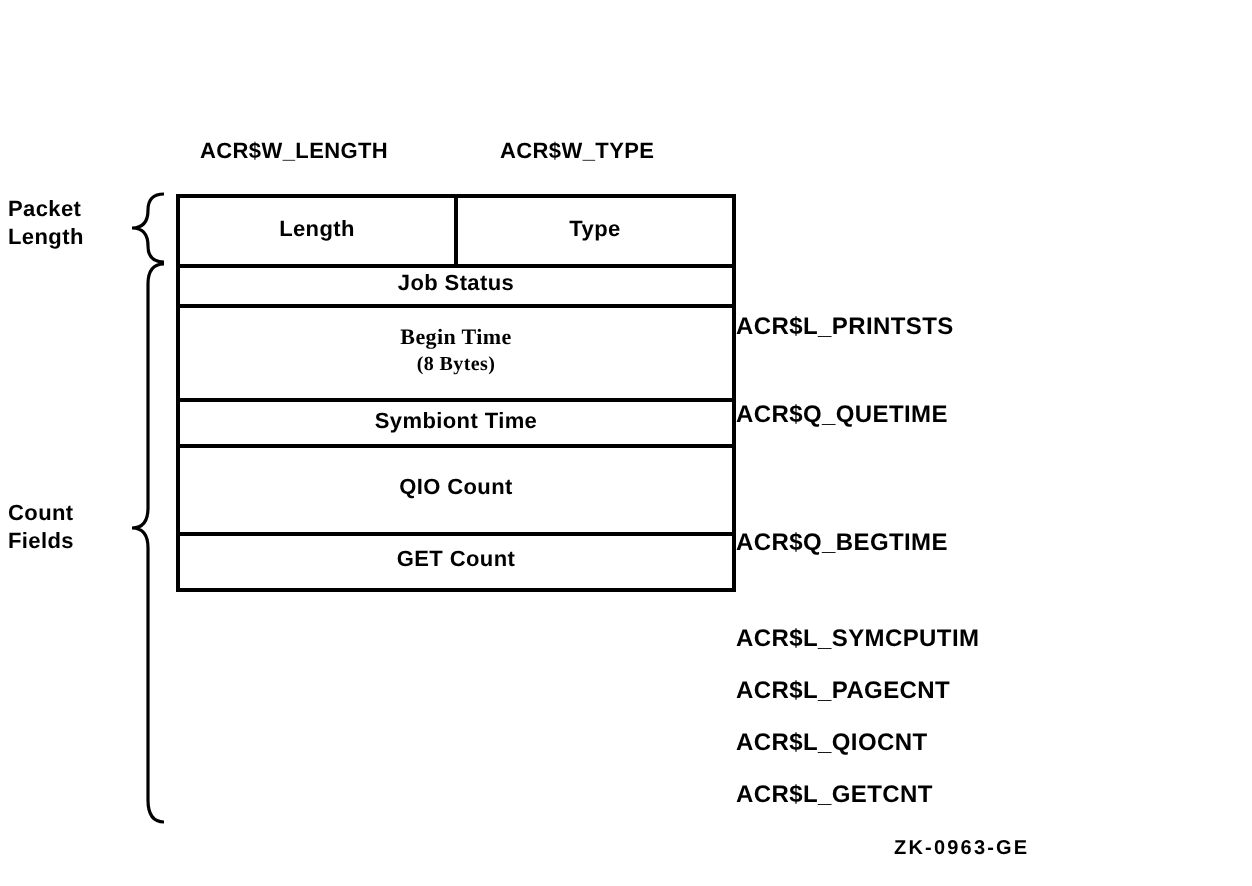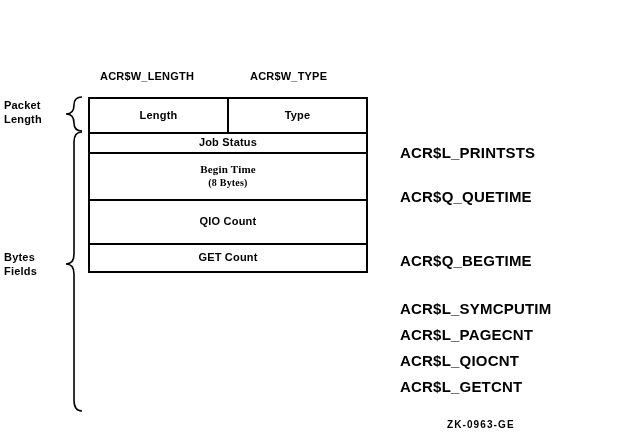"ACR$L_PRINTSTS" .side-label { font-size: 15px -> 12px; left: 400px -> 368px; margin-top: none -> 12px }
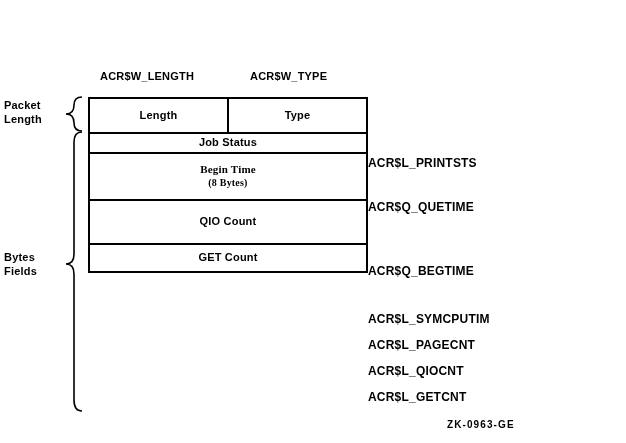"Symbiont Time" tr { html: none -> <tr> <td> <span>Symbiont Time</span> </td> </tr> }
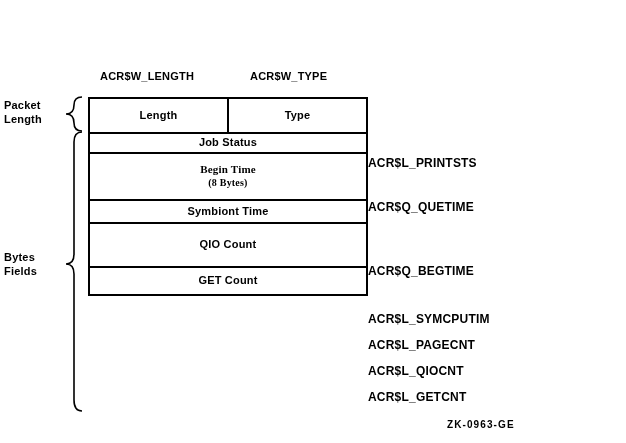"Bytes" span { text: Bytes -> Count }
